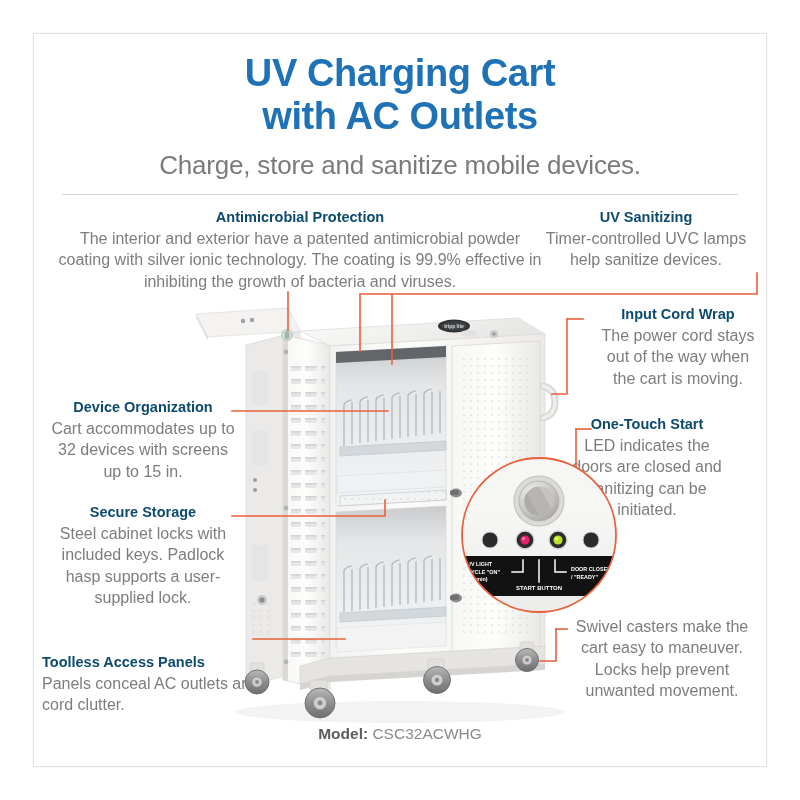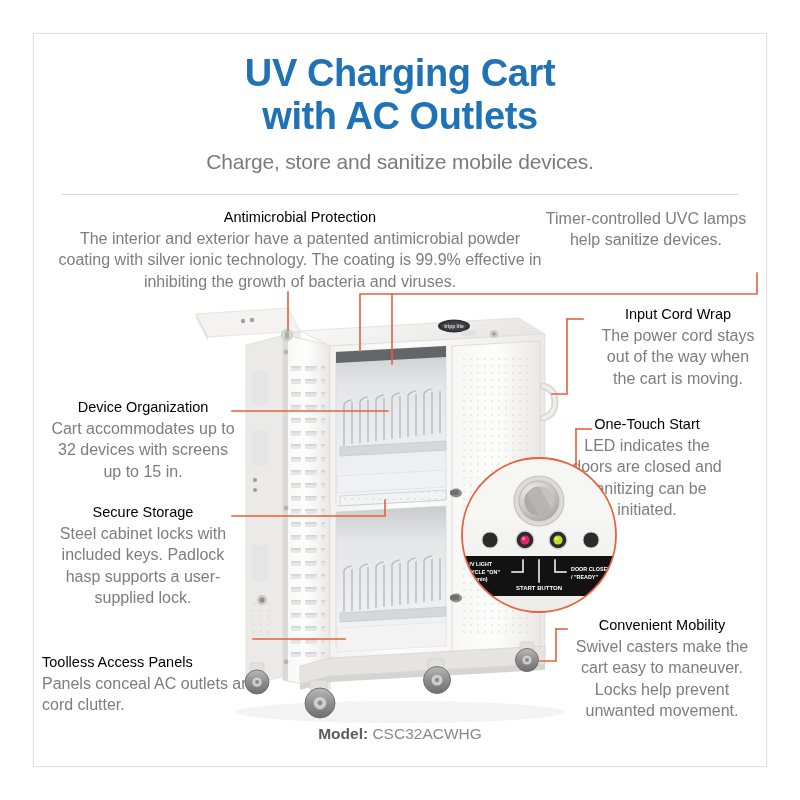"Charge, store and sanitize mobile" .subtitle { font-size: 21px -> 26px }
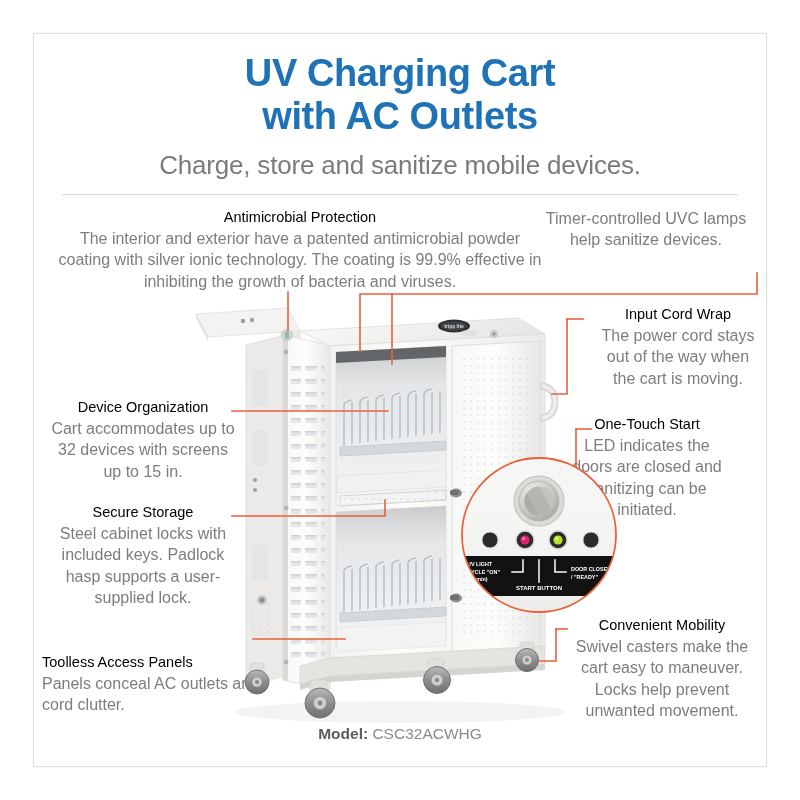"Antimicrobial Protection" .callout .ch { color: #000000 -> #0c4a6e; font-weight: normal -> bold }
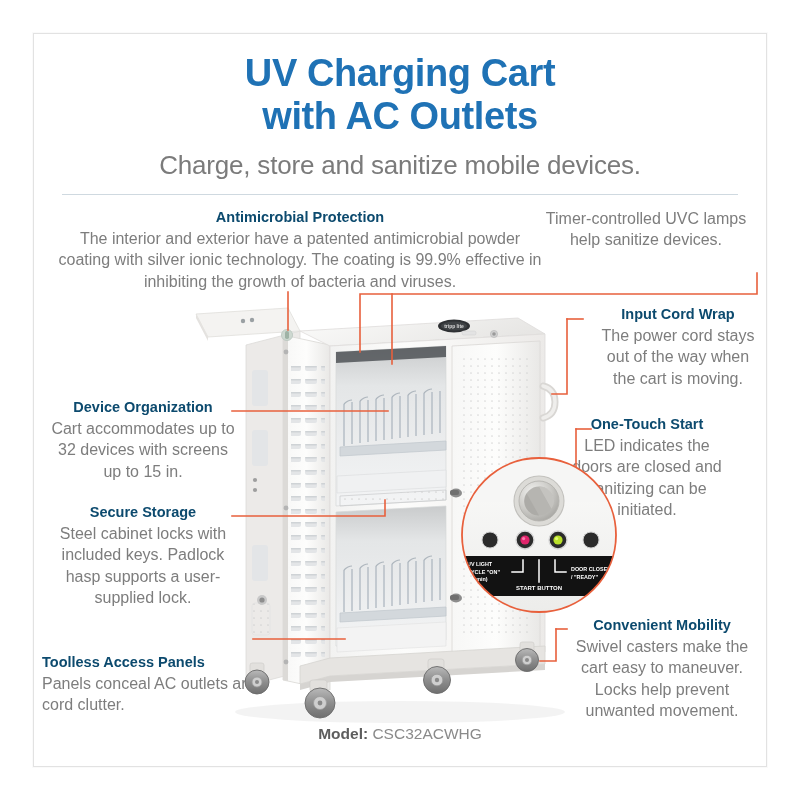"UV Sanitizing" div.ch { html: none -> <div>UV Sanitizing</div> }
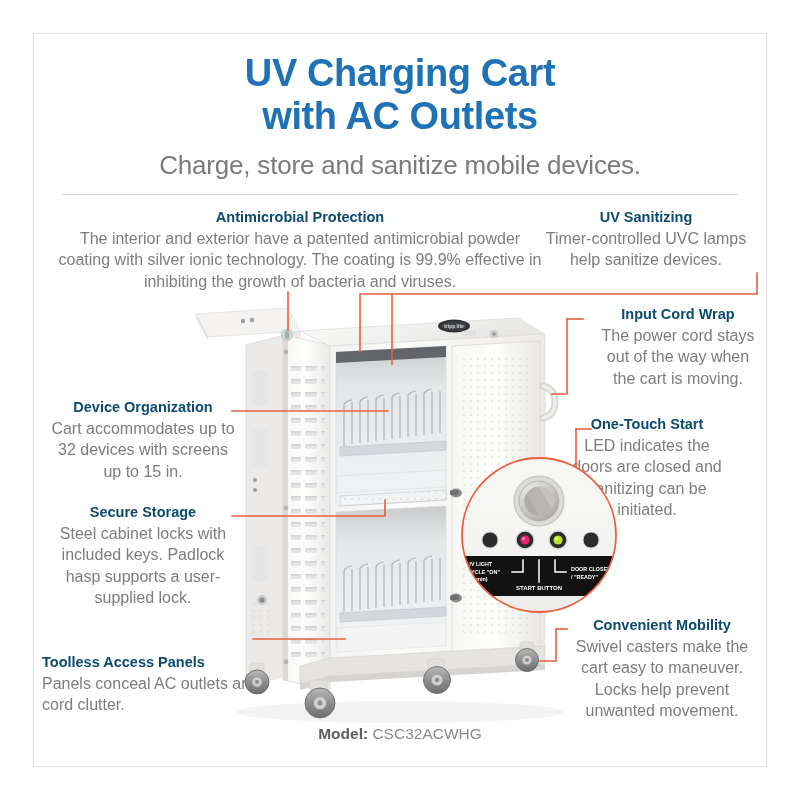"Convenient Mobility" div.ch { html: <div>Convenient Mobility</div> -> none }
